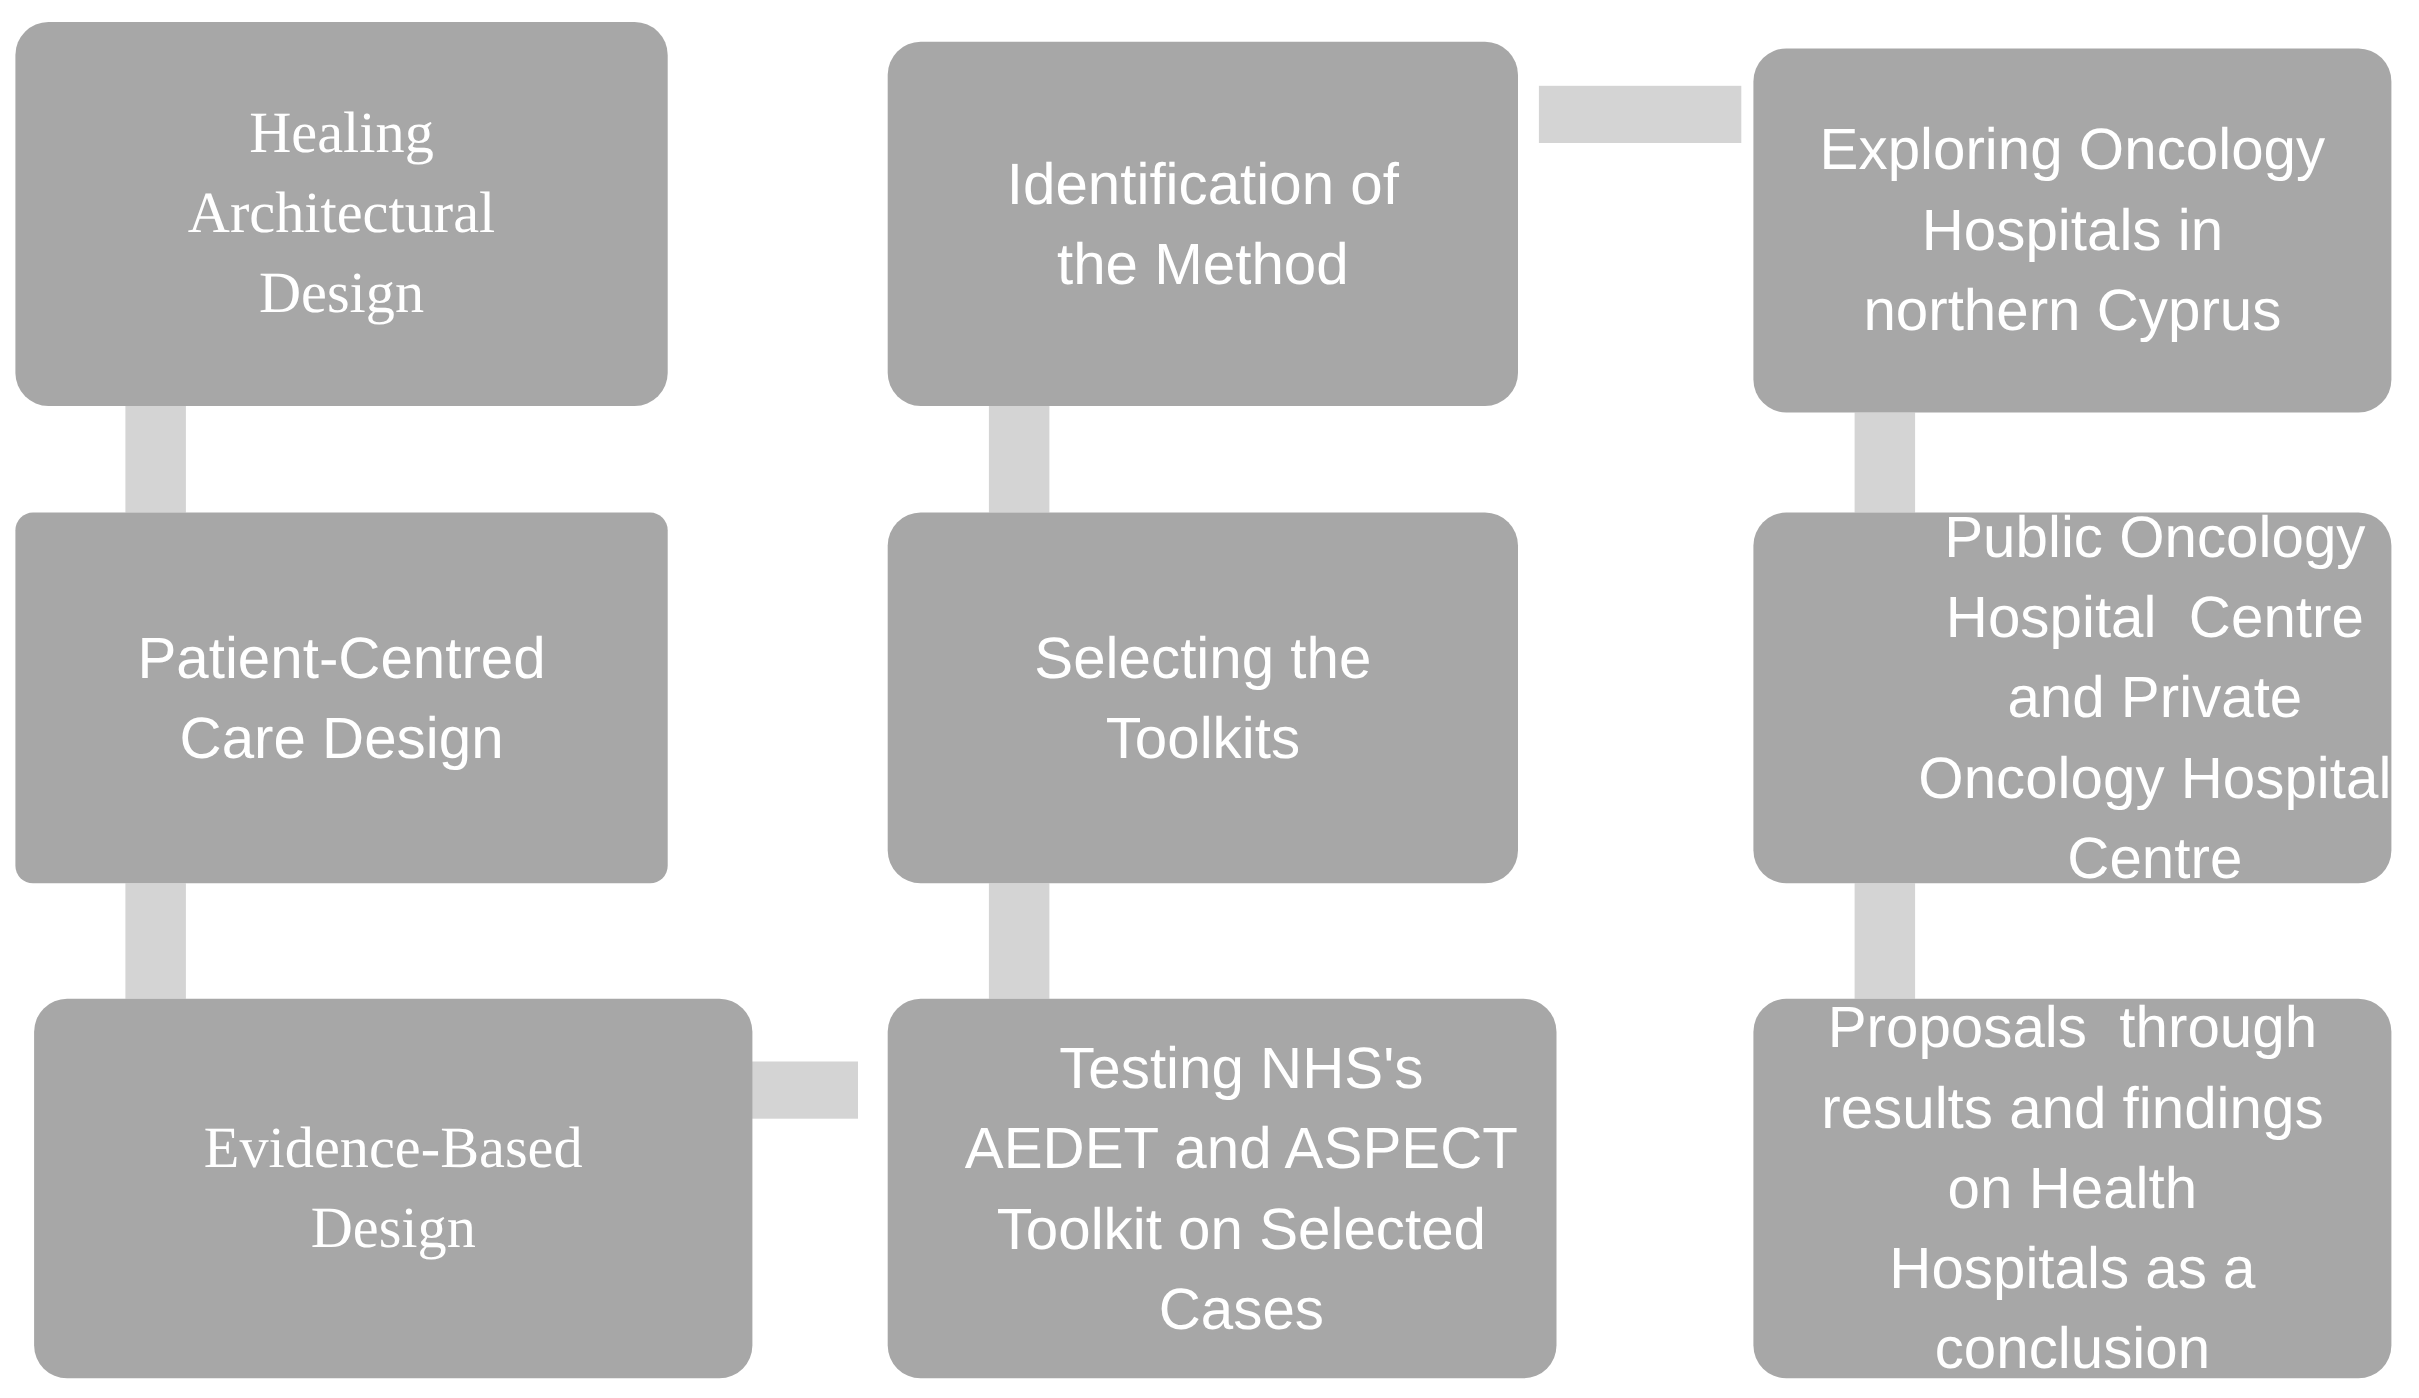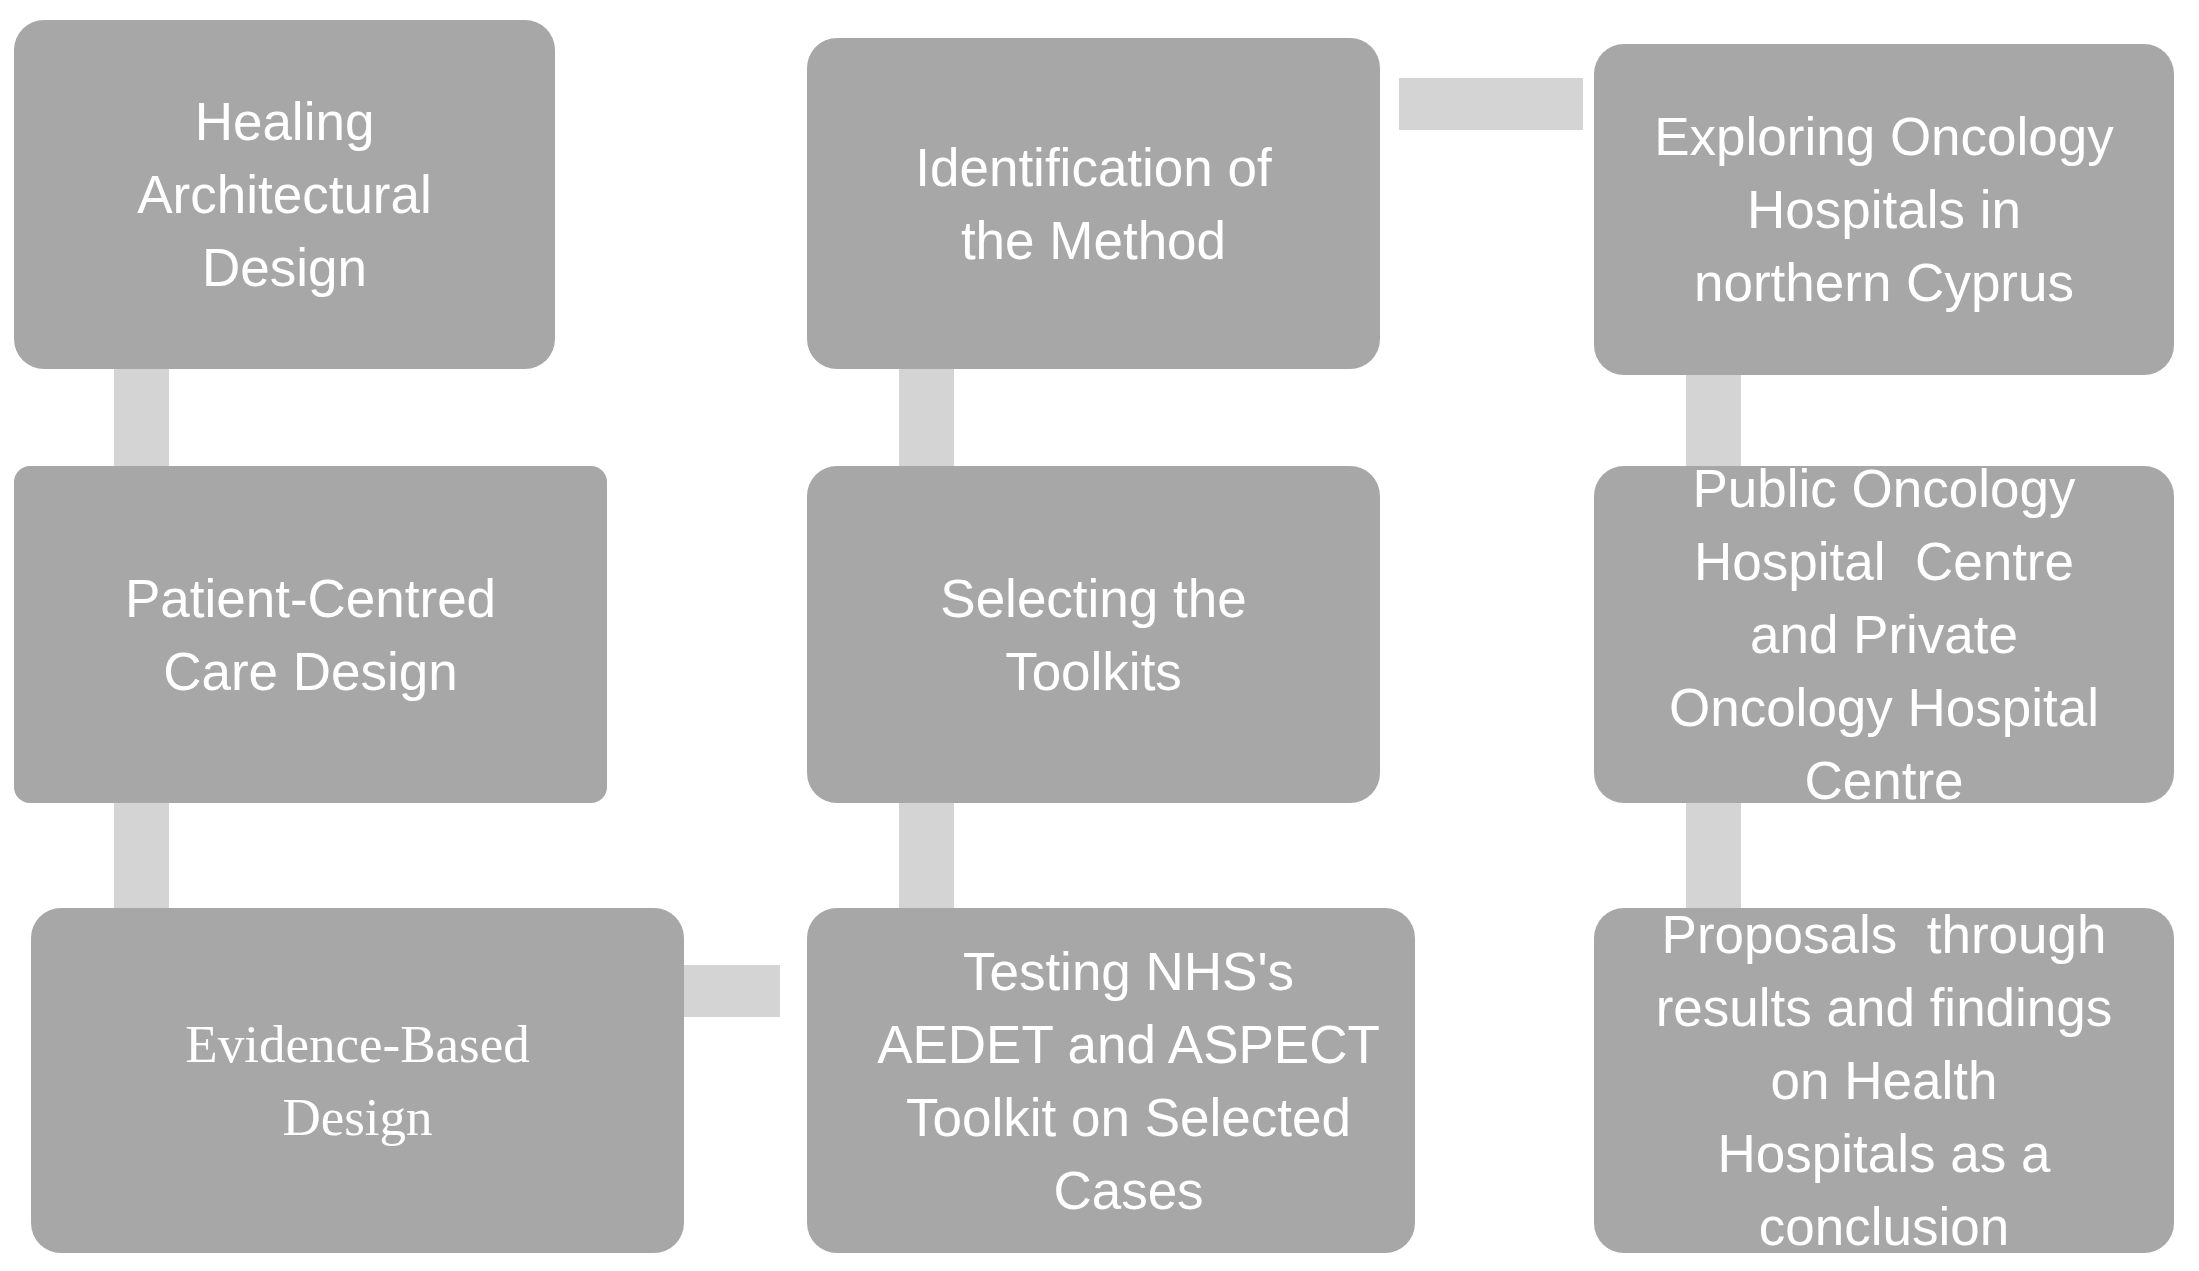"Healing" #b1 { font-family: none -> Liberation Serif, serif; width: 541px -> 593px }
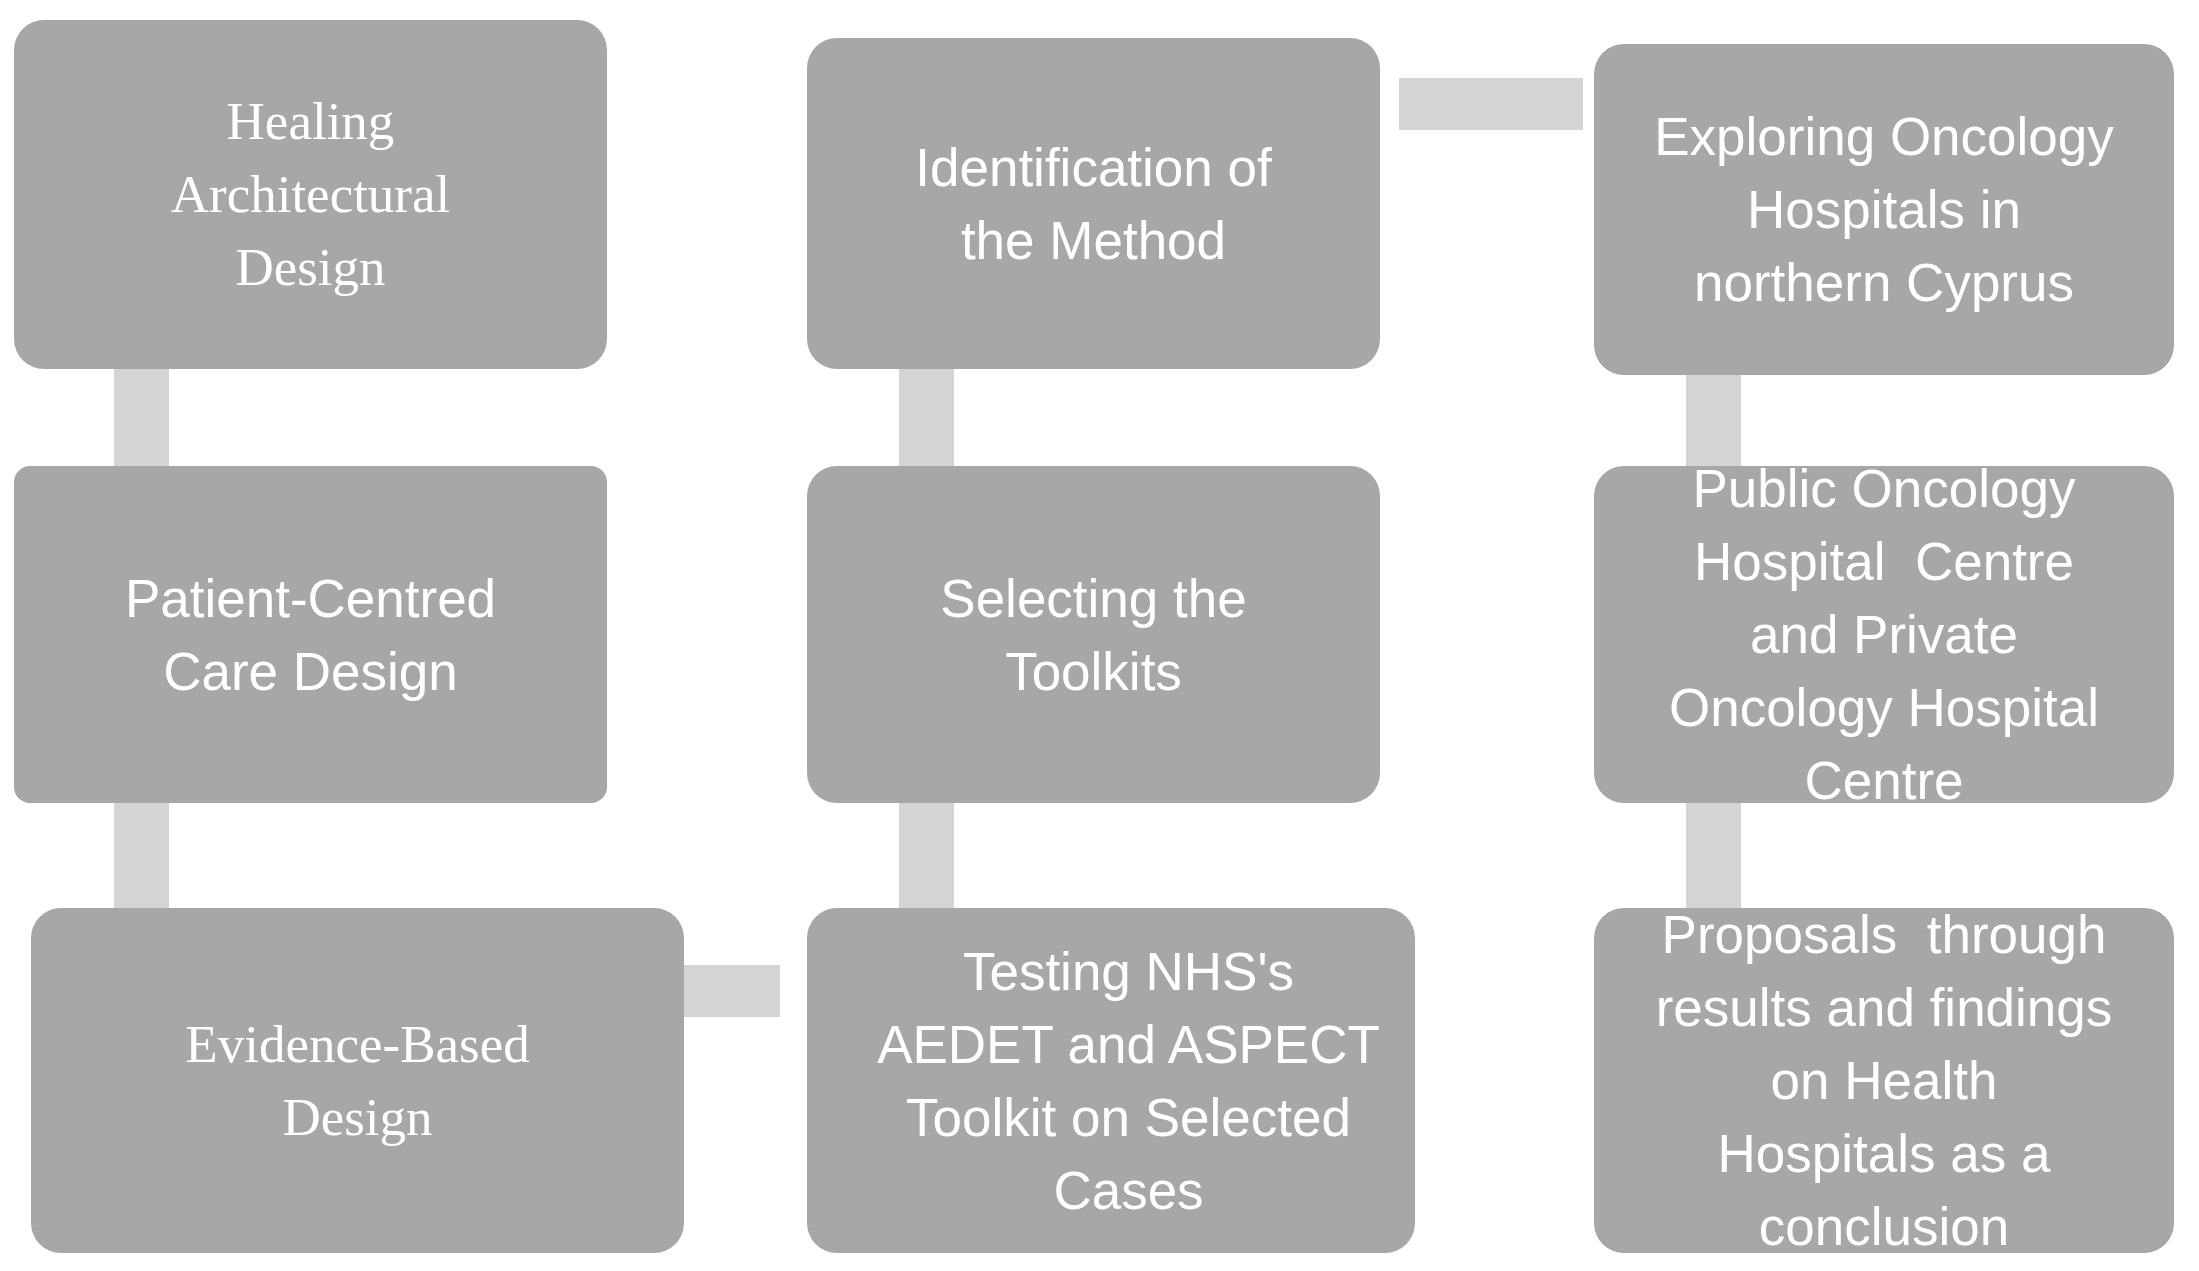"Public Oncology" #b8 { justify-content: none -> flex-end }
